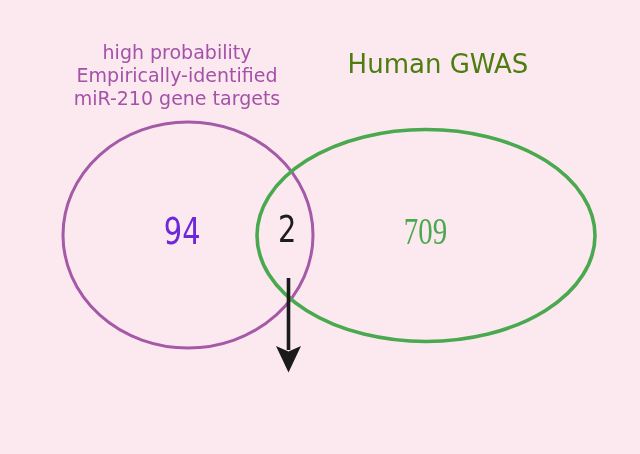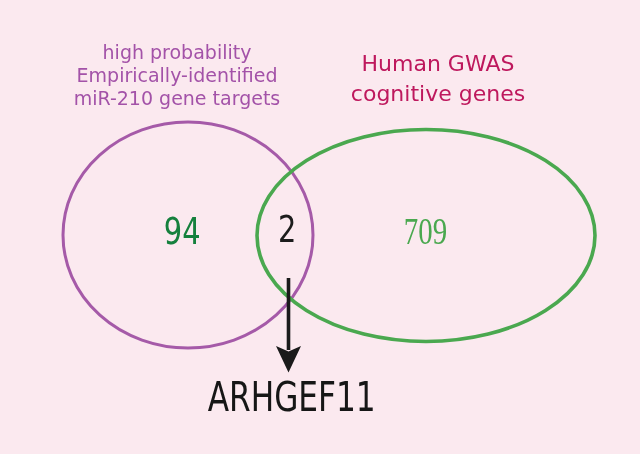"Human GWAS" .label-right { color: #be185d -> #4d7c0f; font-size: 22px -> 26px }
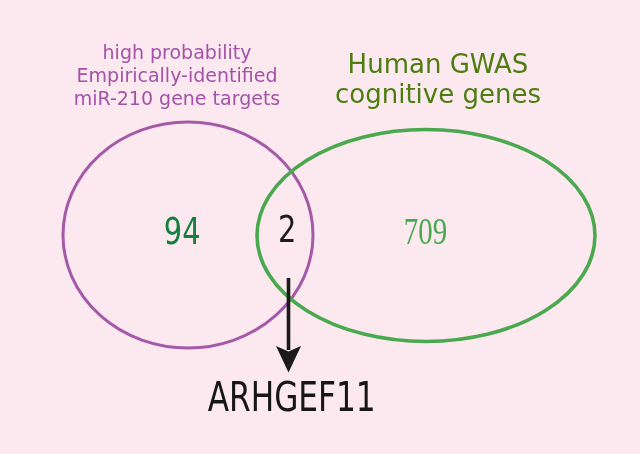"cognitive genes" span.line { html: <span>cognitive genes</span> -> none }
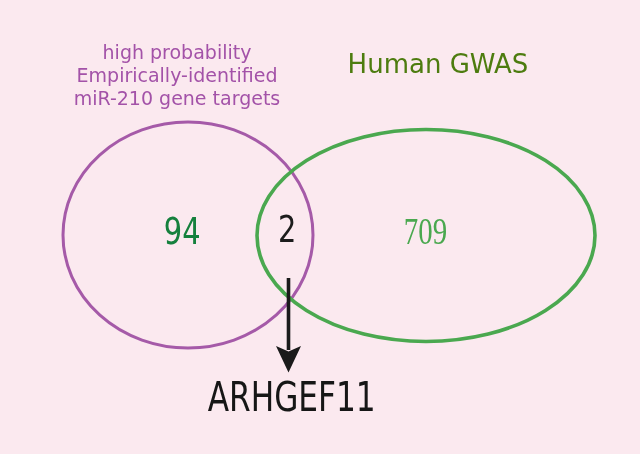"94" .num-left { color: #15803d -> #6d28d9 }
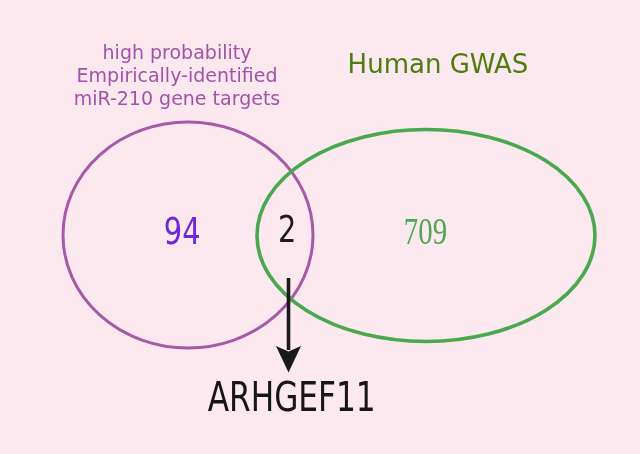"ARHGEF11" div.gene-label { html: <div> <span>ARHGEF11</span> </div> -> none }
